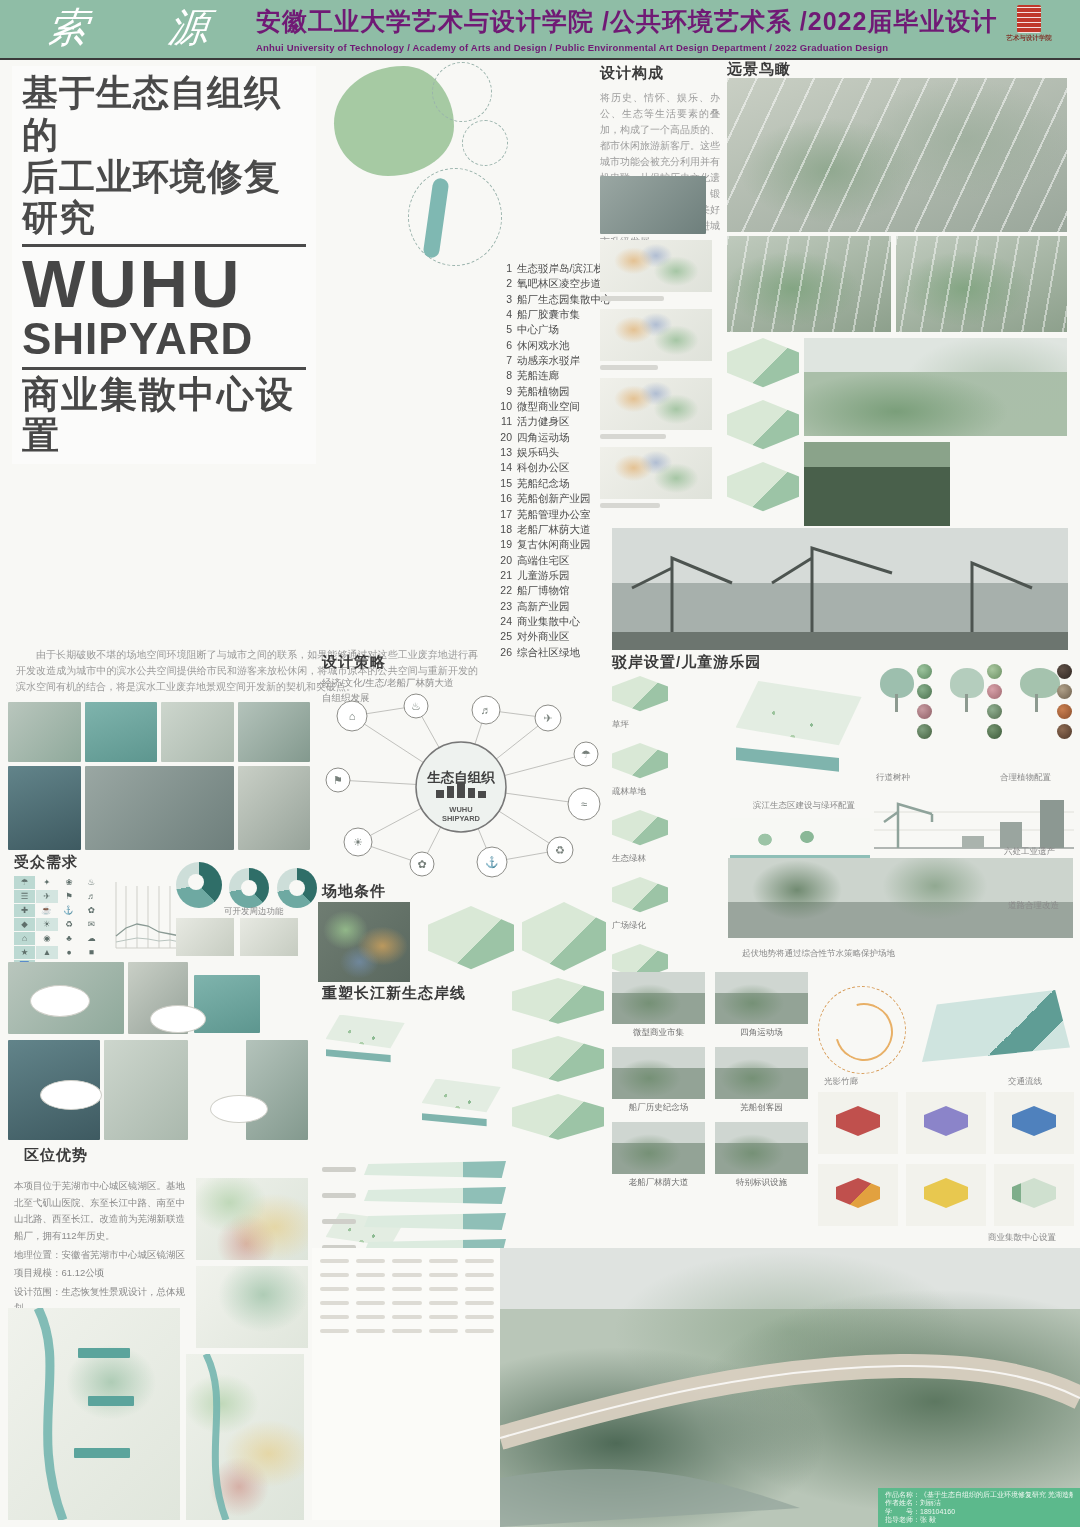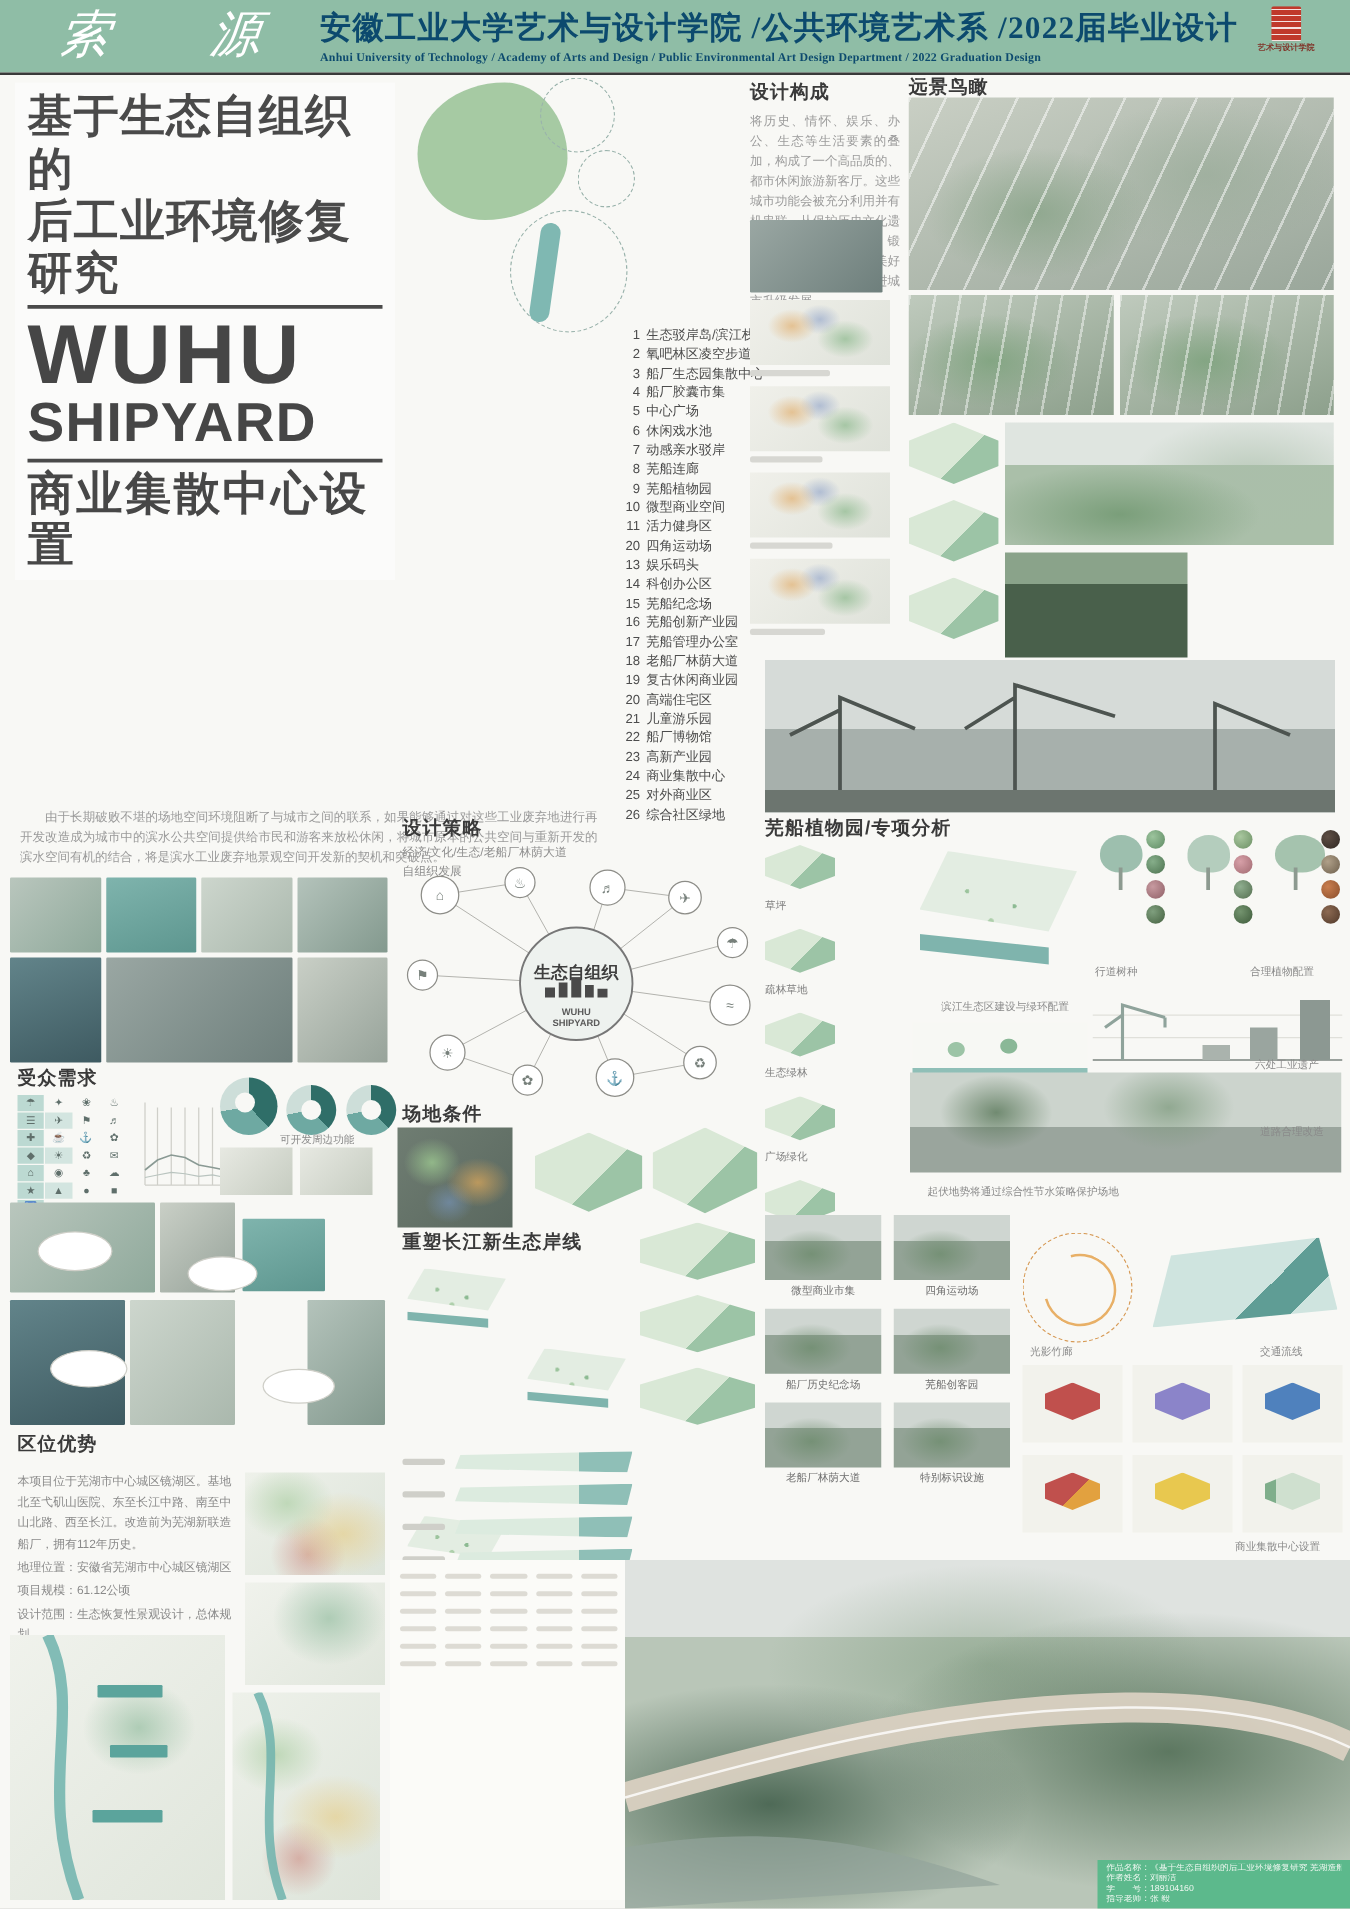"安徽工业大学艺术与设计学院 /公共环境艺术系 /2022届毕业设计" .ht { color: #0c4a6e -> #701a75; font-family: Liberation Serif, serif -> none }
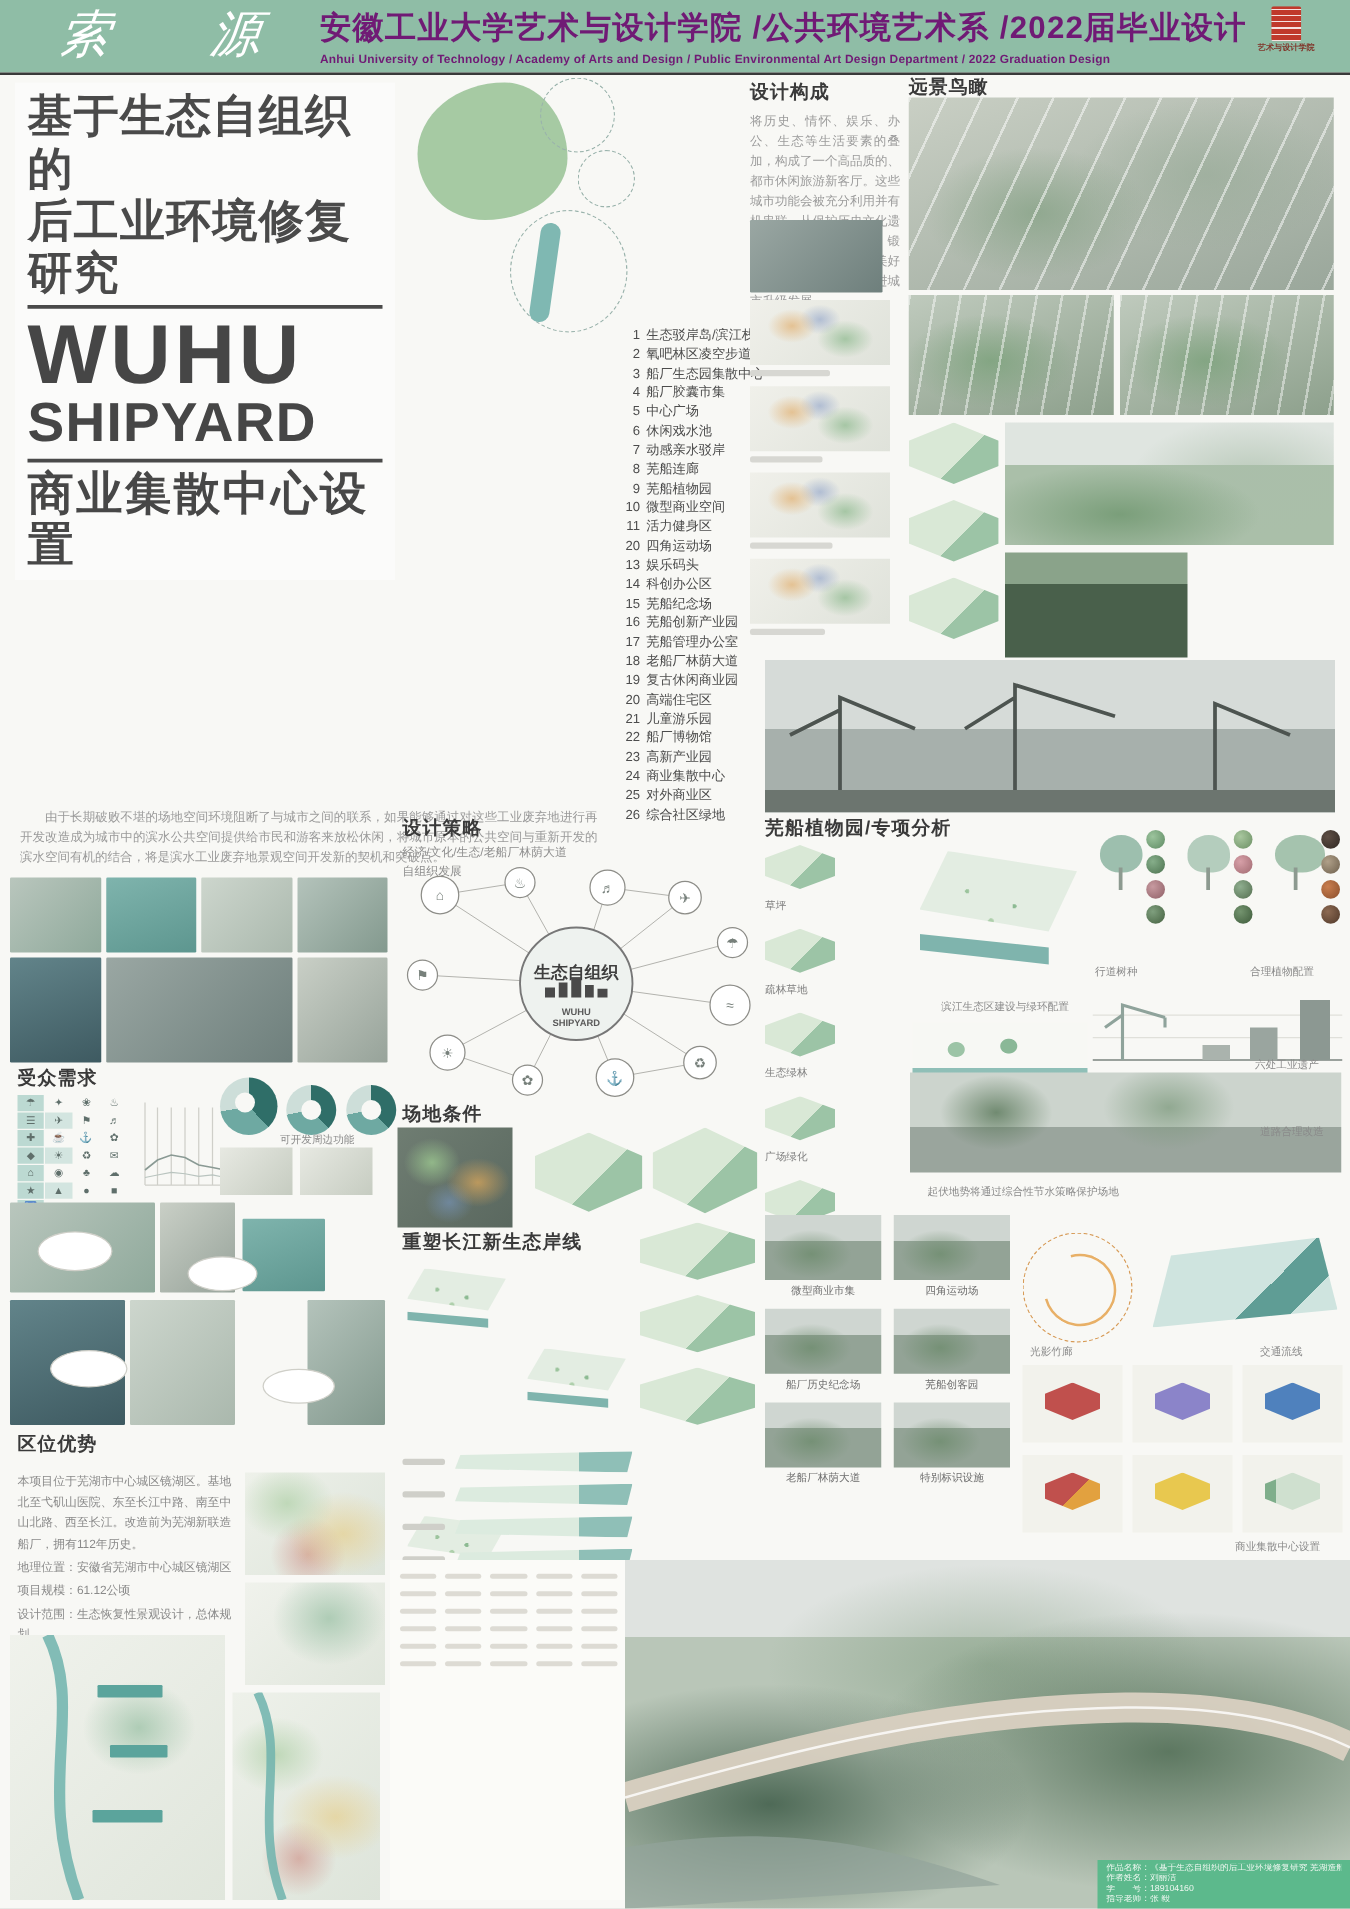"芜船植物园/专项分析" div.sec-h { text: 芜船植物园/专项分析 -> 驳岸设置/儿童游乐园 }
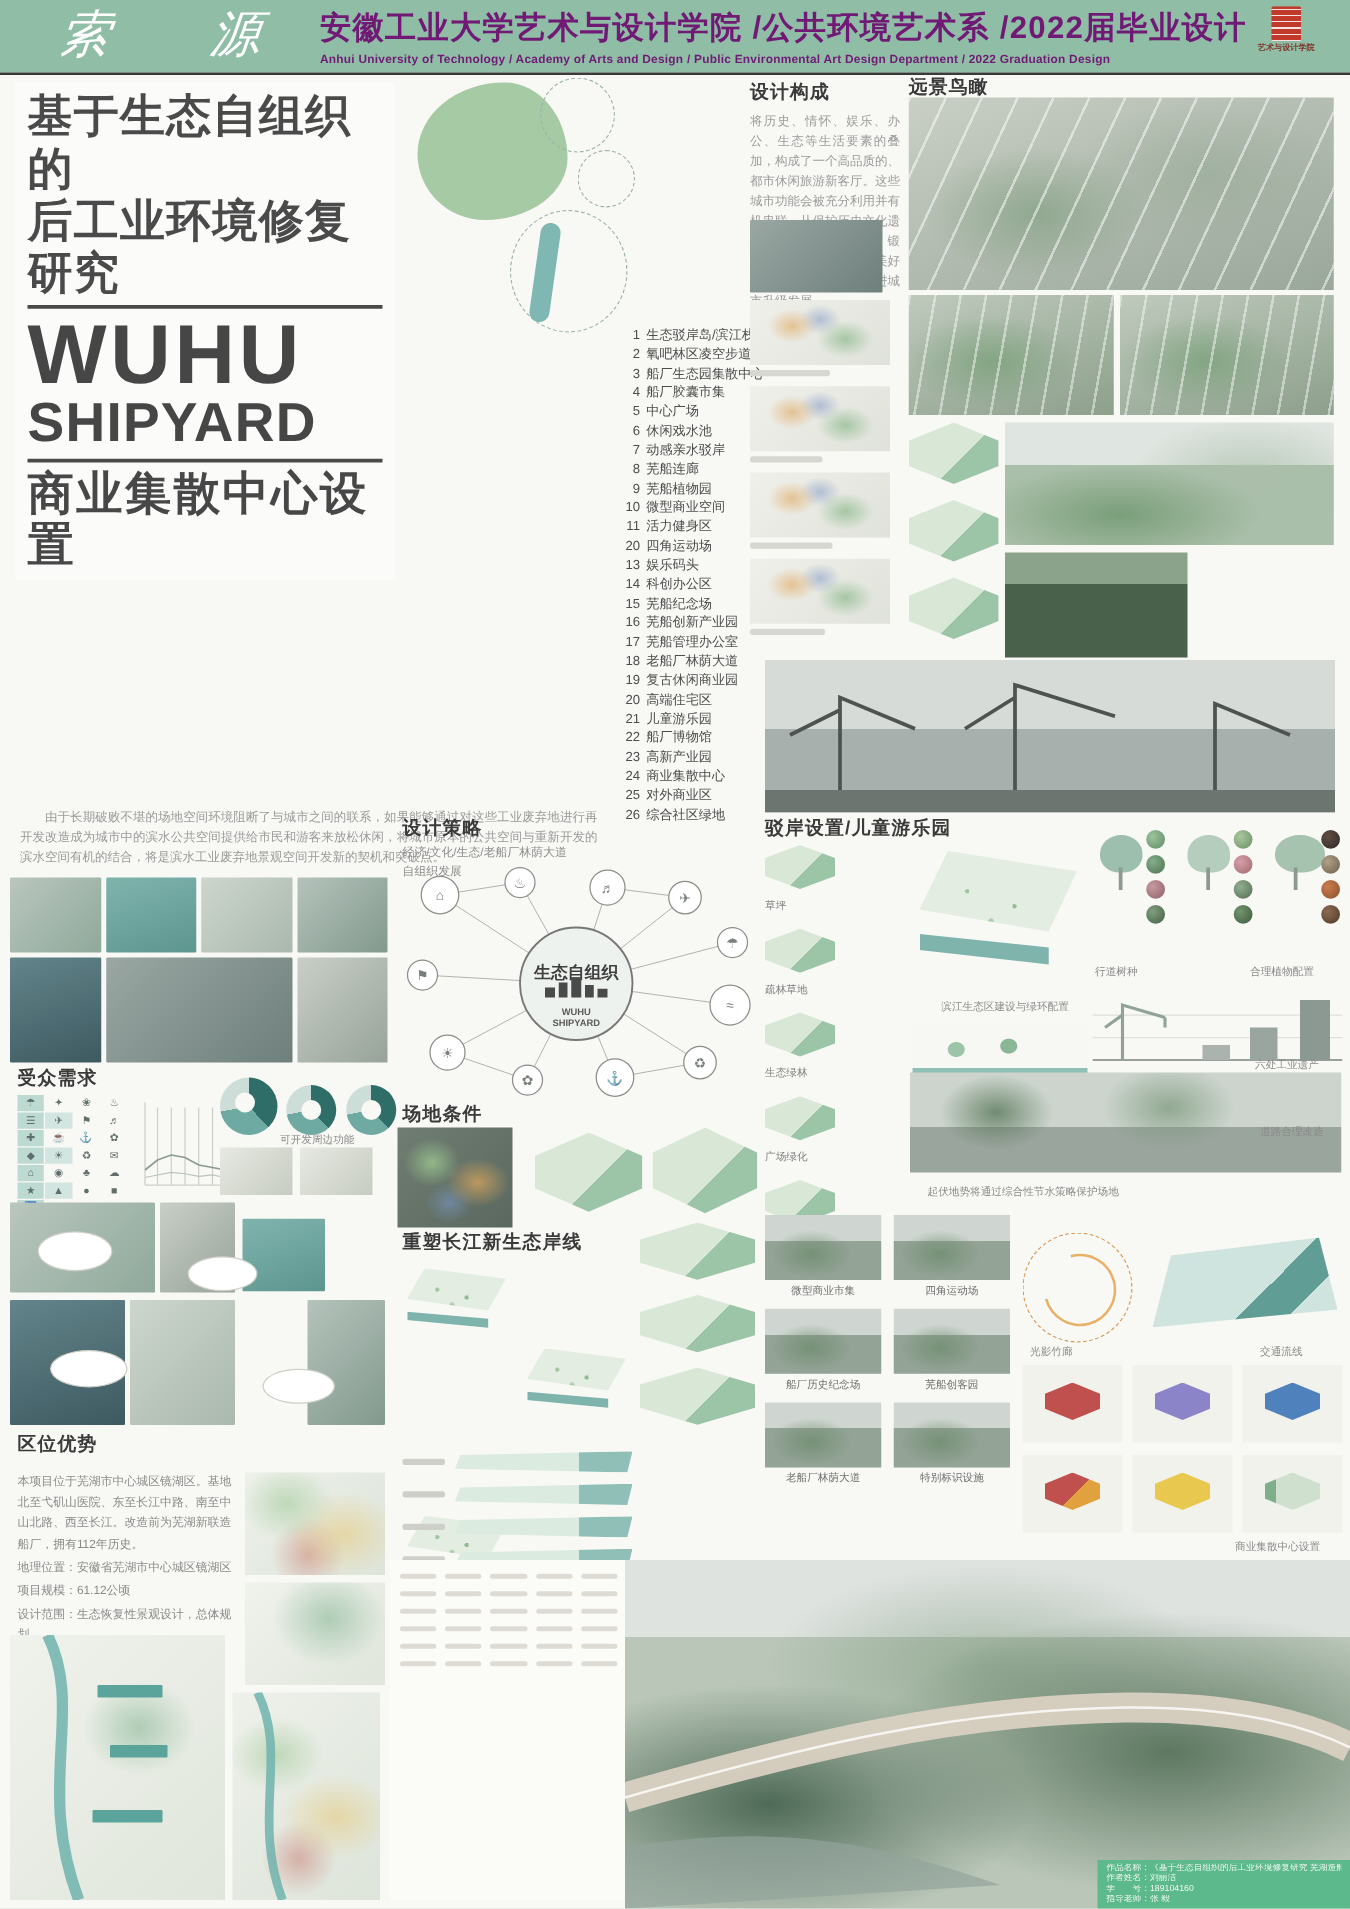"区位优势" .loc-title { left: 2px -> 12px }
